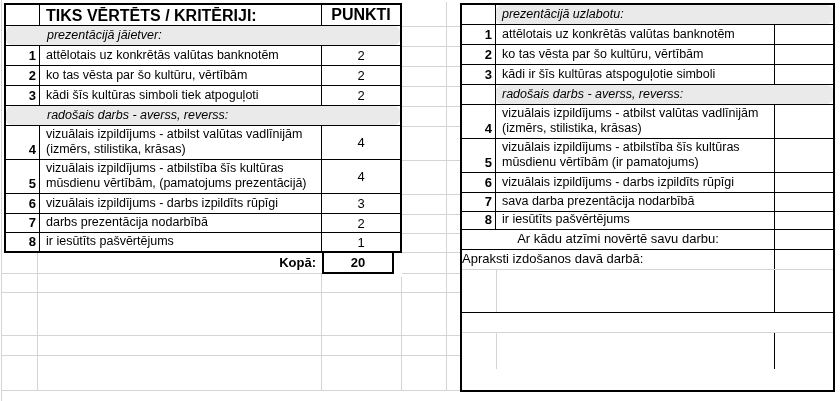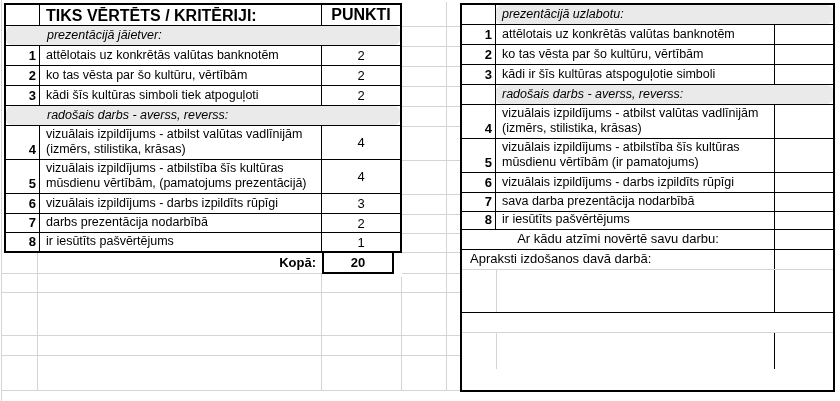"Apraksti izdošanos davā darbā:" .merged-label { padding: 0 4px 3px 8px -> 0 4px 3px 0 }
